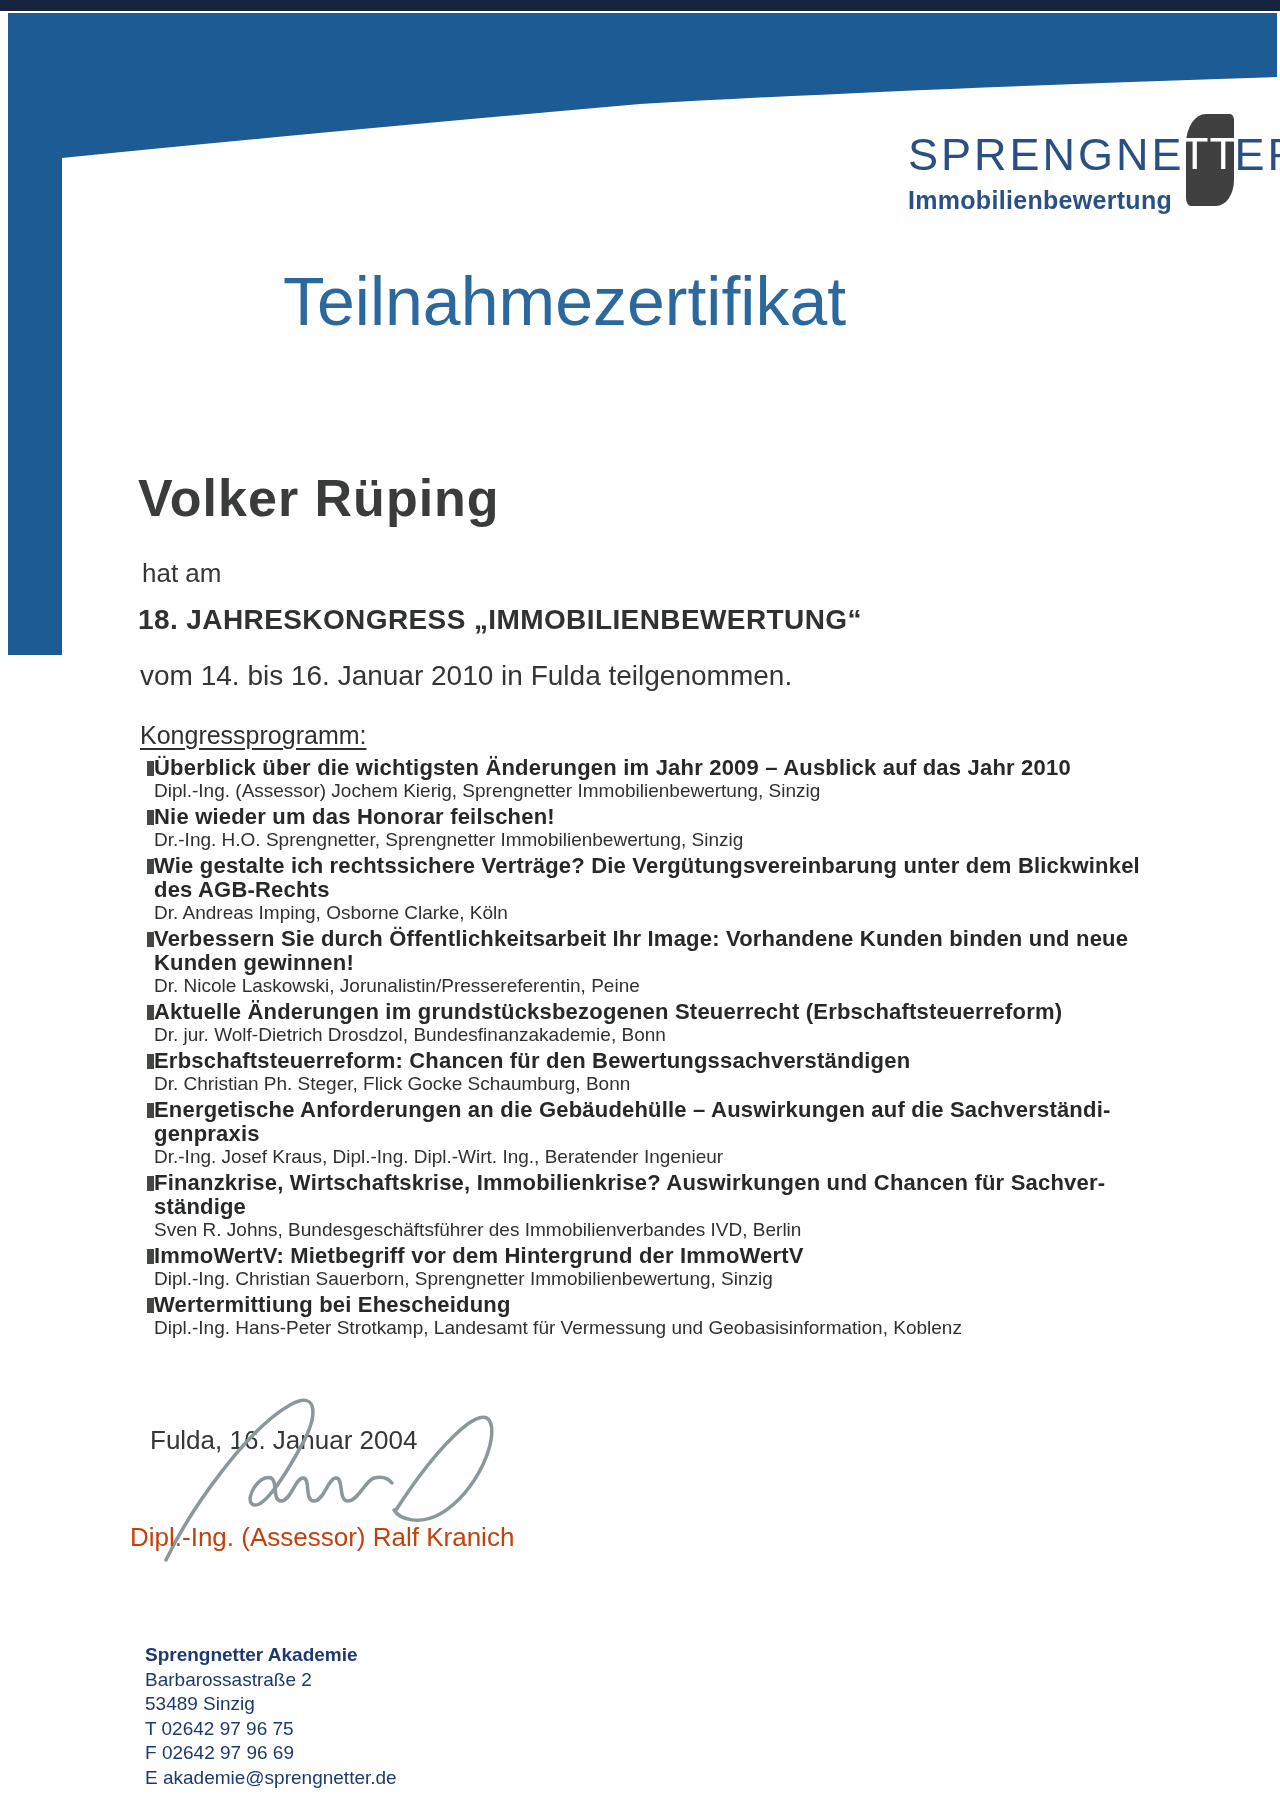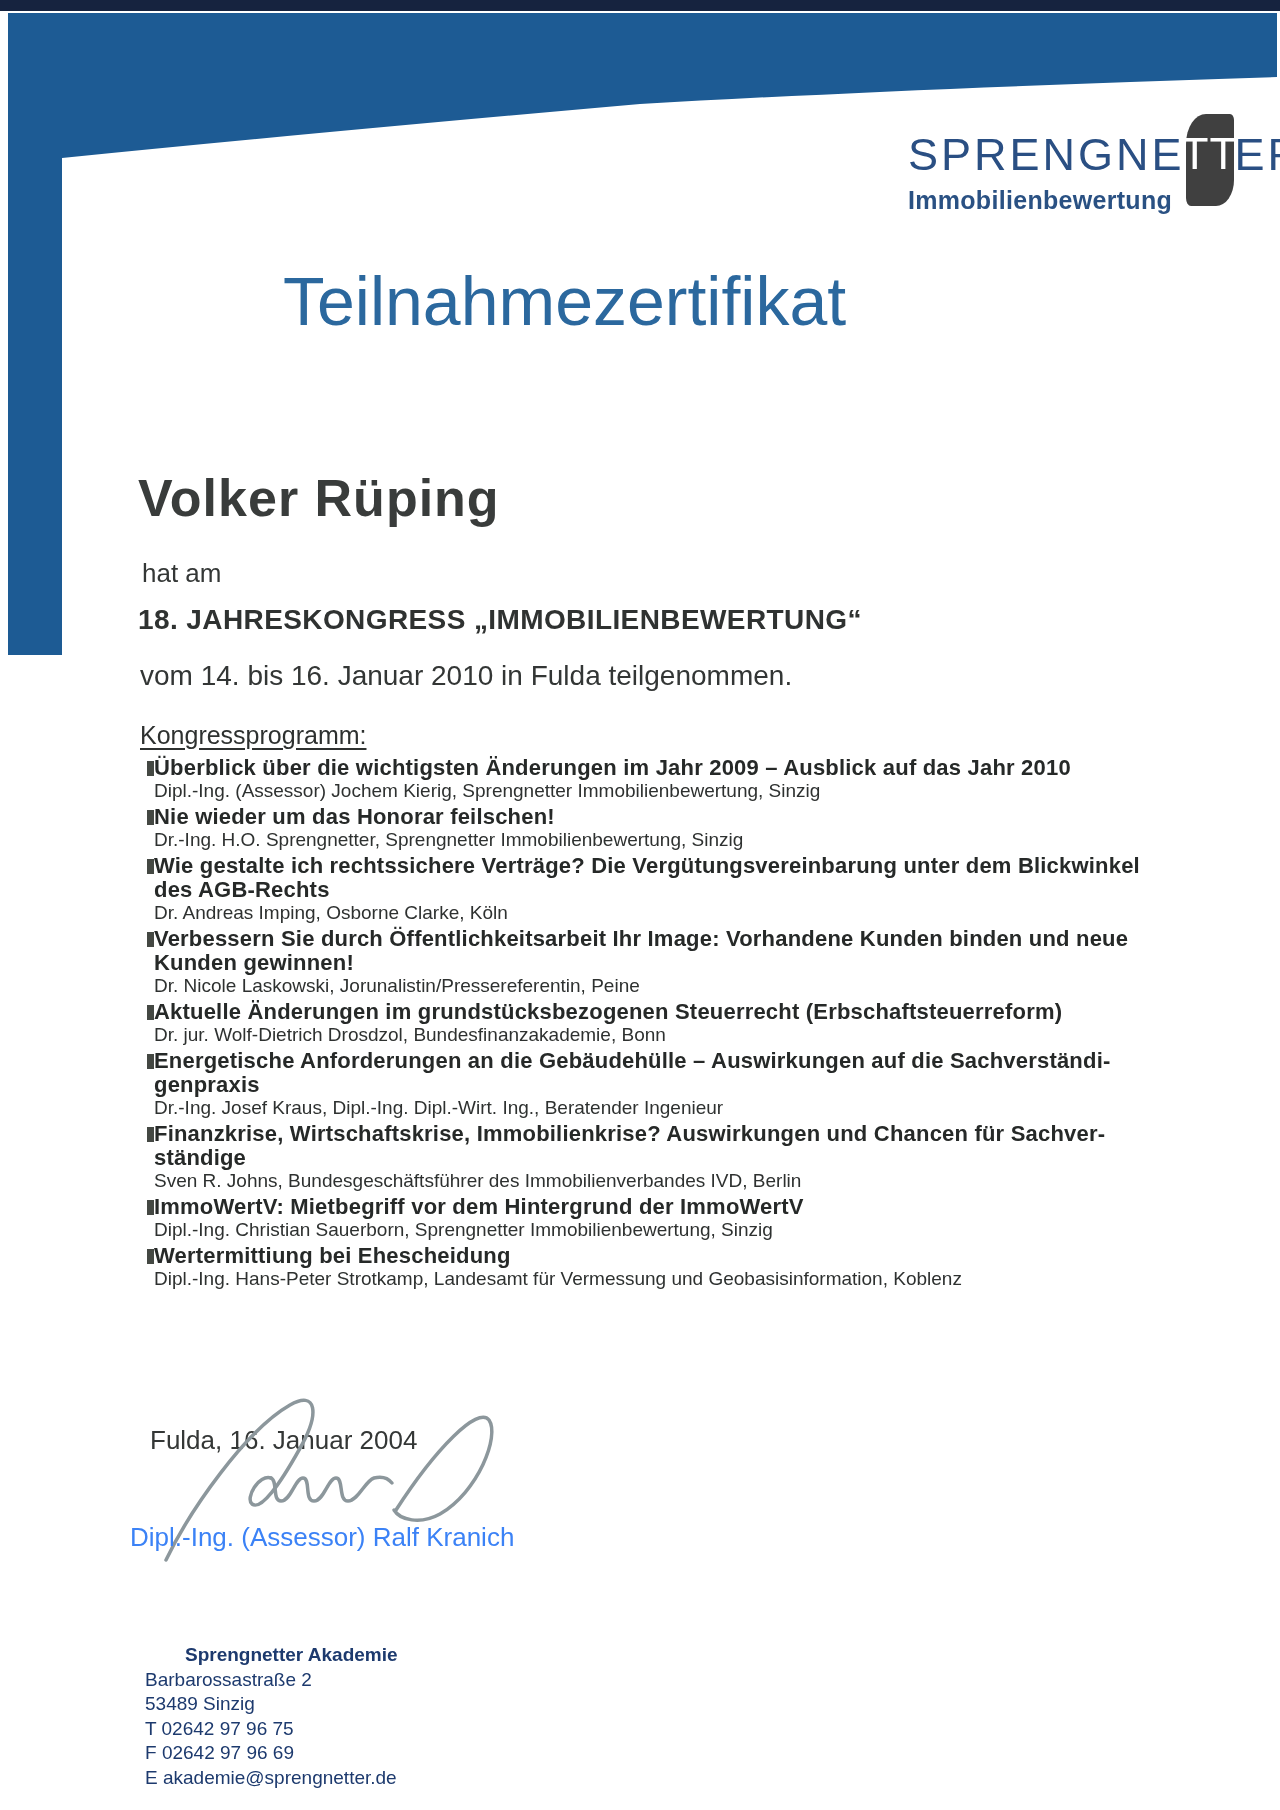"Erbschaftsteuerreform: Chancen für den" div.program-item { html: none -> <div> <span></span> <div> <div>Erbschaftsteuerreform: Chancen für den Bewertungssachverständigen</div> <div>Dr. Christian Ph. Steger, Flick Gocke Schaumburg, Bonn</div> </div> </div> }
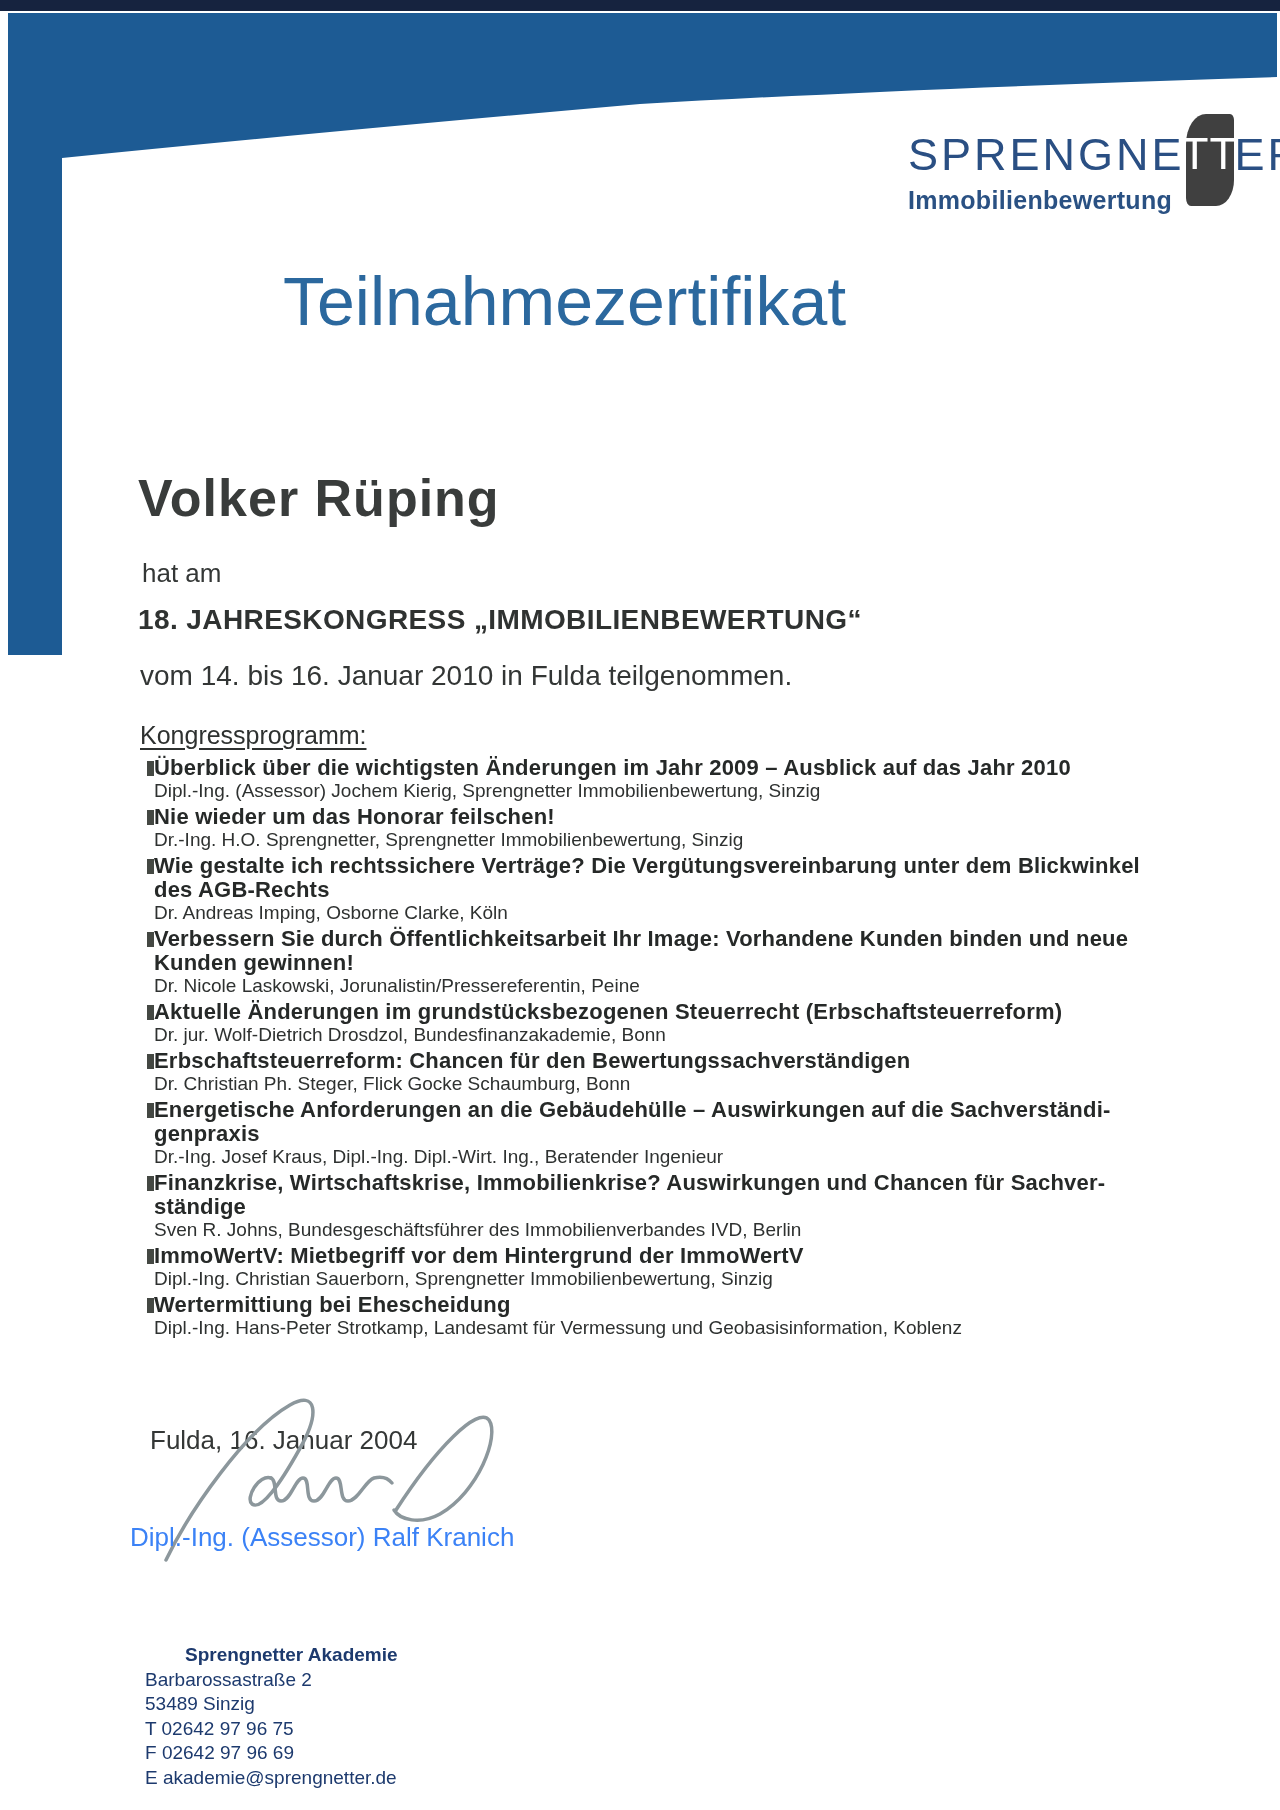"Dipl.-Ing. (Assessor) Ralf Kranich" .signer { color: #3b82f6 -> #c2410c }
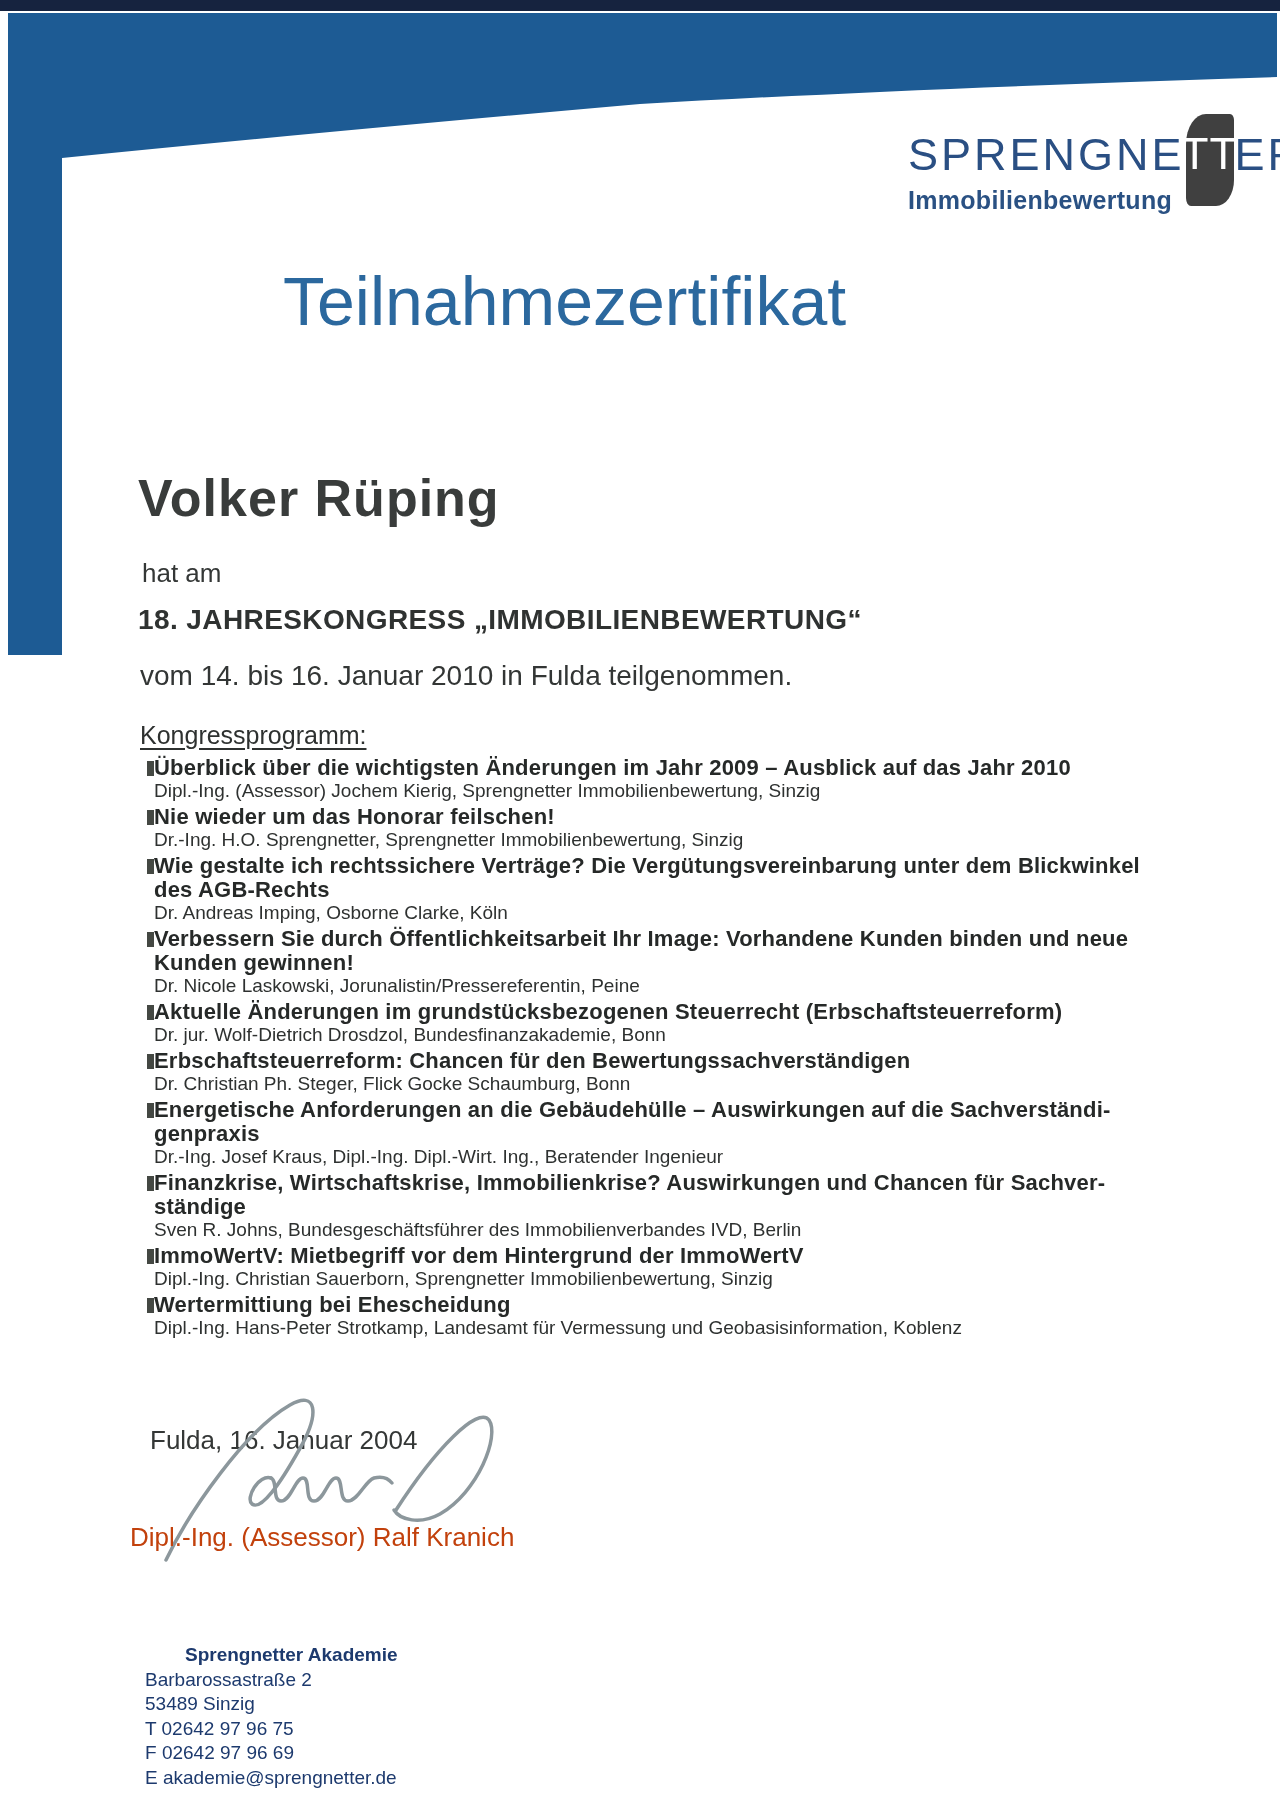"Sprengnetter Akademie" .footer .company { margin-left: 40px -> none }
